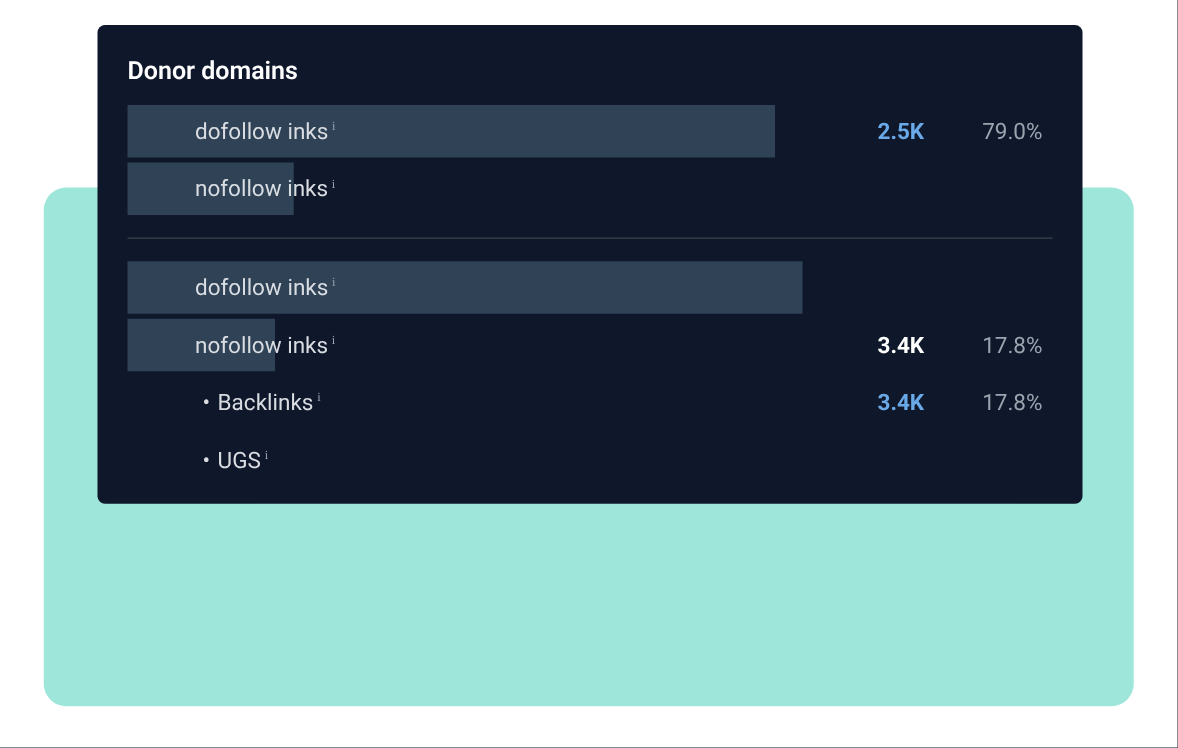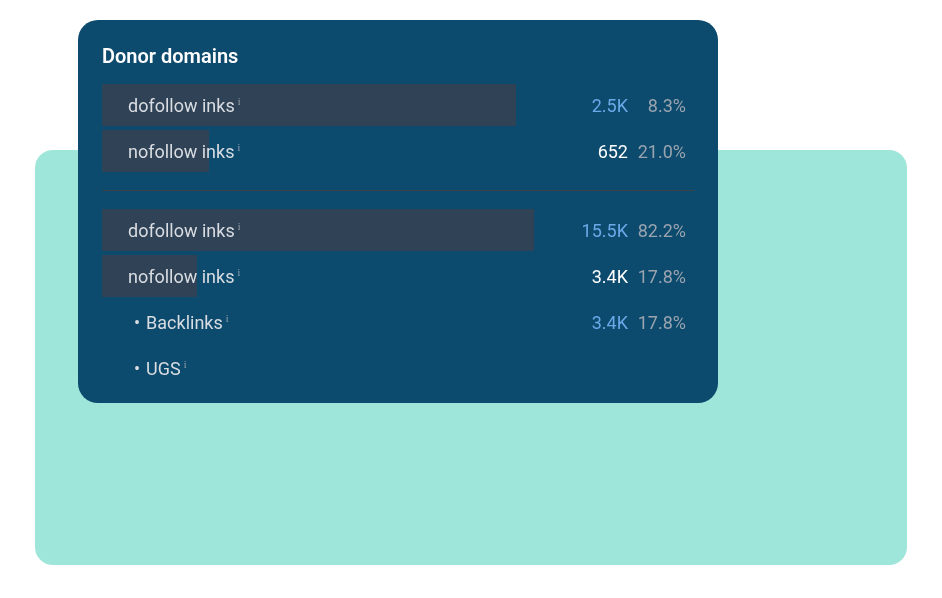"Donor domains" .panel { background: #0c4a6e -> #0f172a; border-radius: 20px -> 6px; width: 640px -> 788px }
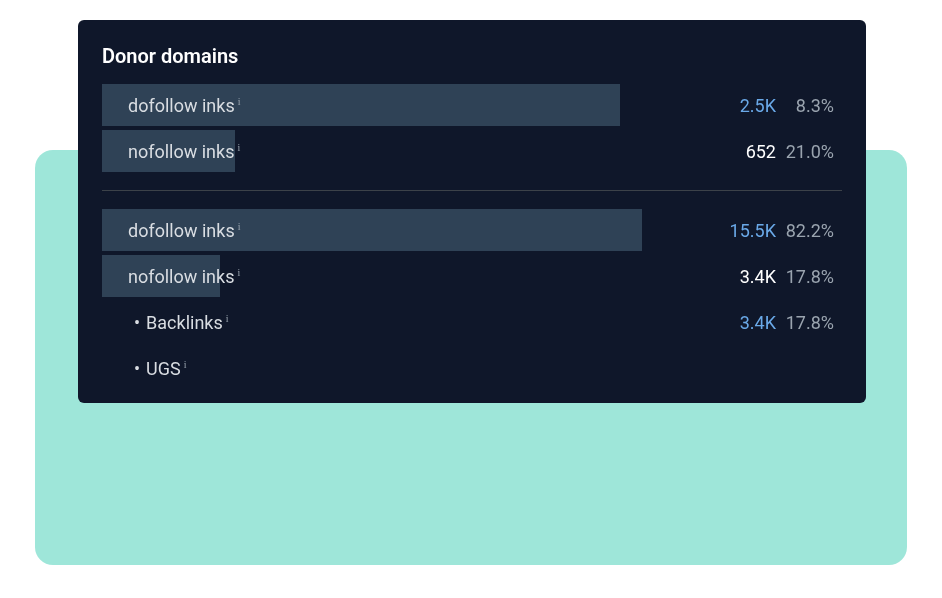"dofollow inks" .row-label { margin-left: none -> 28px }
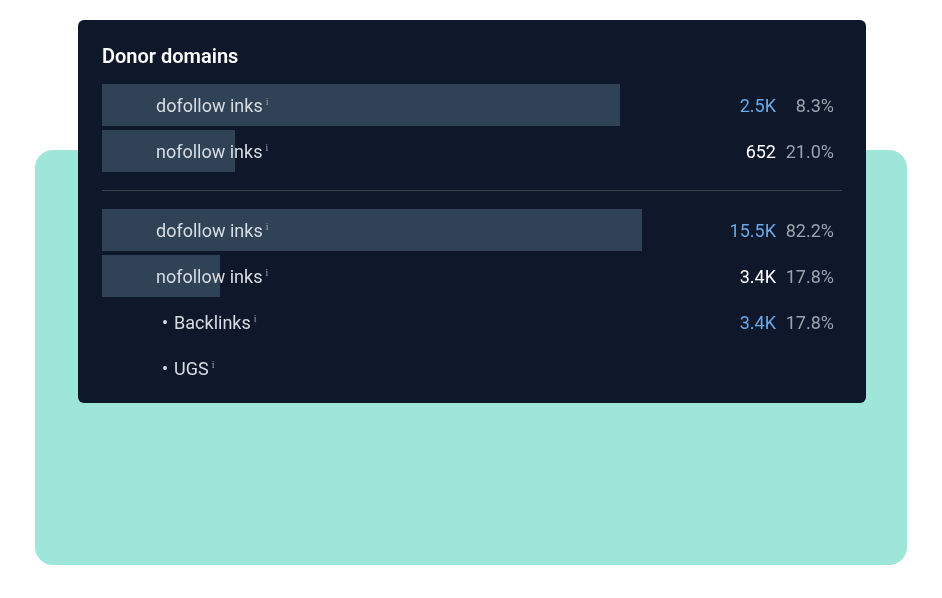"2.5K" .val-count { font-weight: none -> bold; margin-right: none -> 14px; text-align: right -> left }
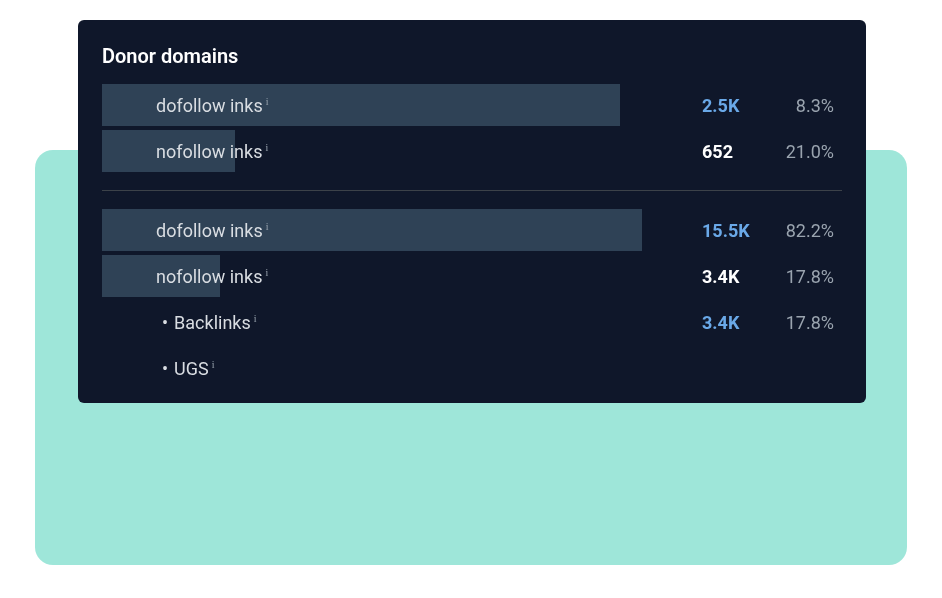"8.3%" span.val-pct { text: 8.3% -> 79.0% }
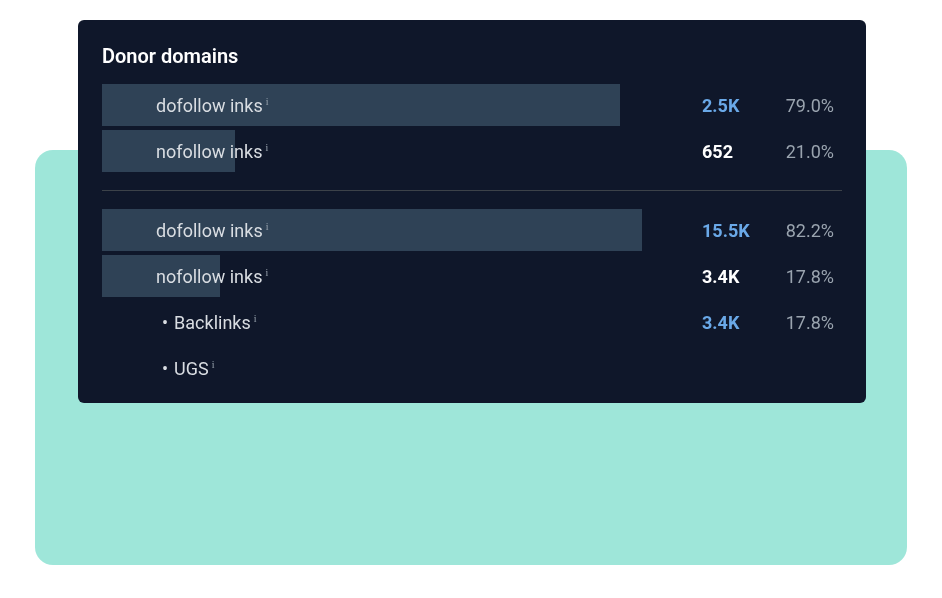"652" div.row-values { html: <div> <span>652</span> <span>21.0%</span> </div> -> none }
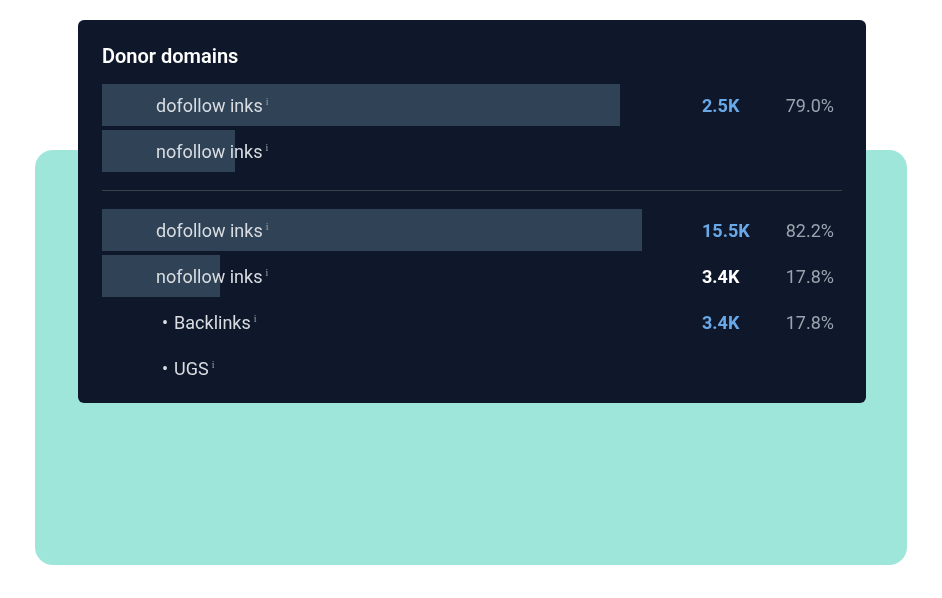"15.5K" div.row-values { html: <div> <span>15.5K</span> <span>82.2%</span> </div> -> none }
